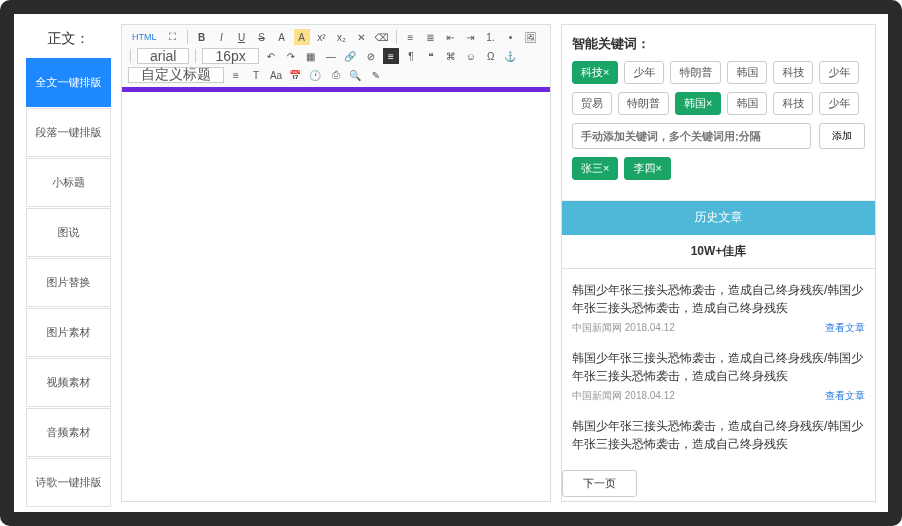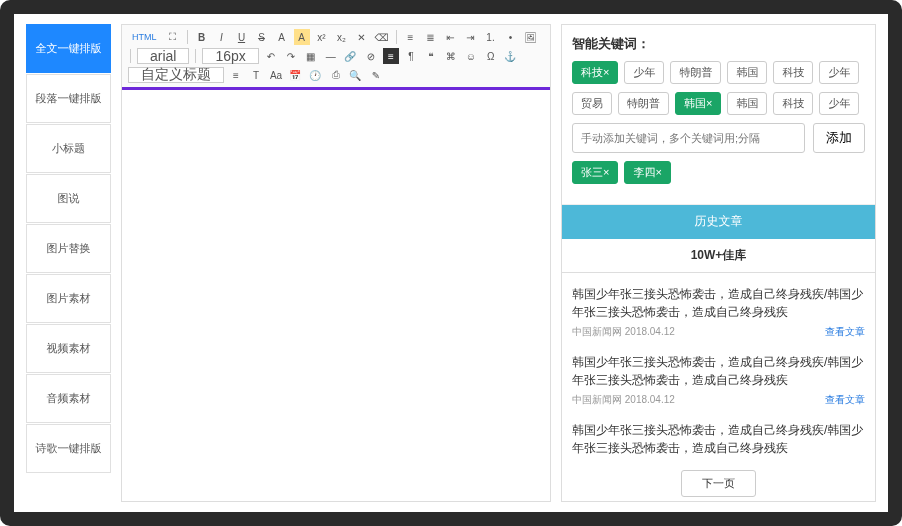"正文：" div.left-label { html: none -> <div>正文：</div> }
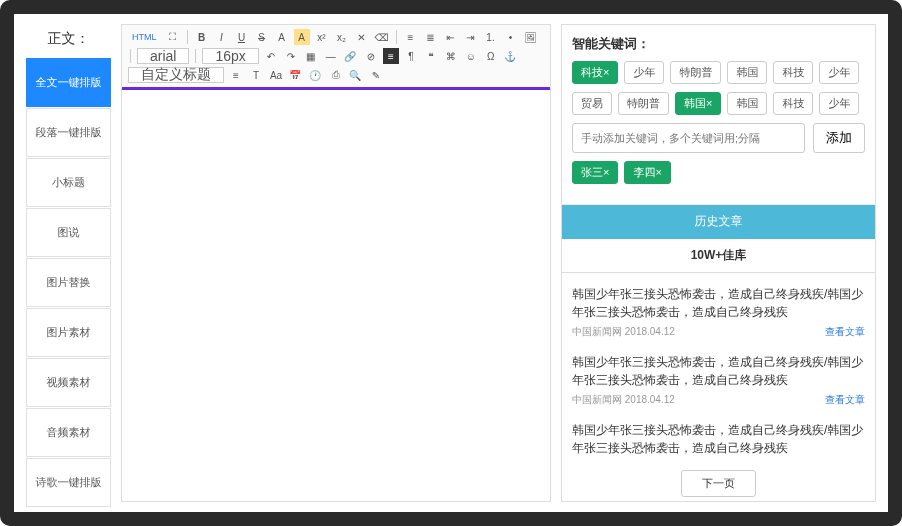"HTML" .toolbar { border-bottom: 3px solid #6d28d9 -> 5px solid #6d28d9 }
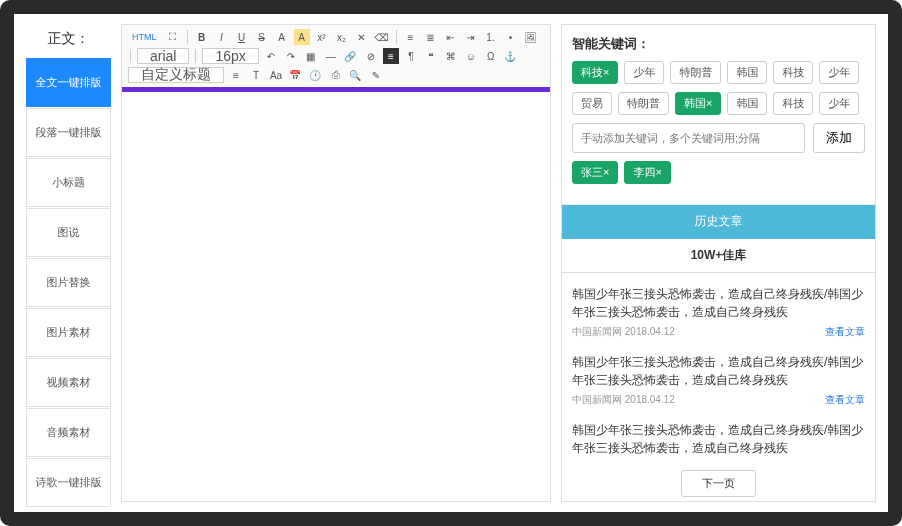"手动添加关键词，多个关键词用;分隔" .kw-input { font-weight: none -> bold }
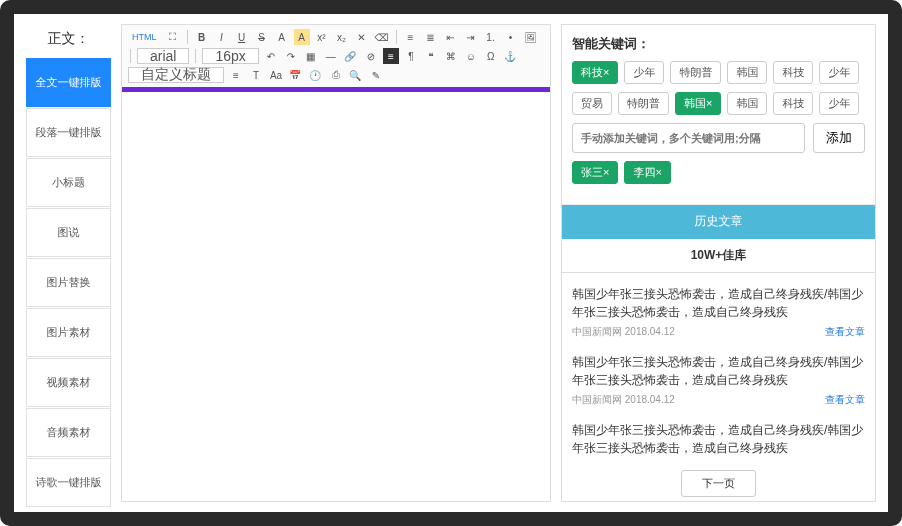"添加" .add-btn { font-size: 13px -> 10px }
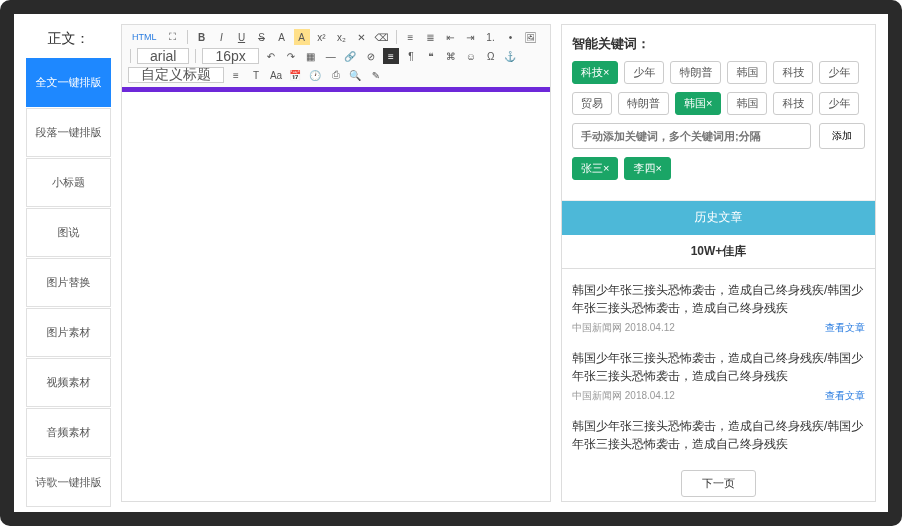"下一页" .next-row { text-align: center -> none }
